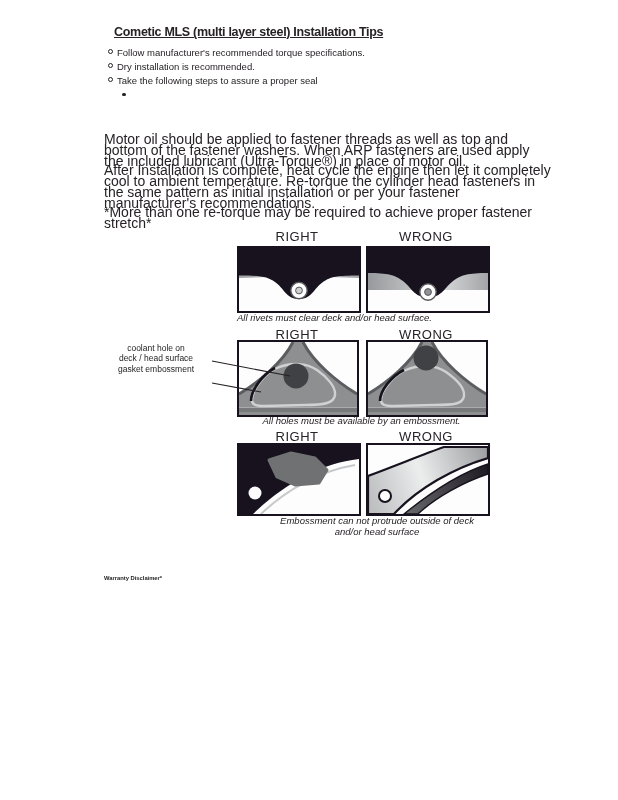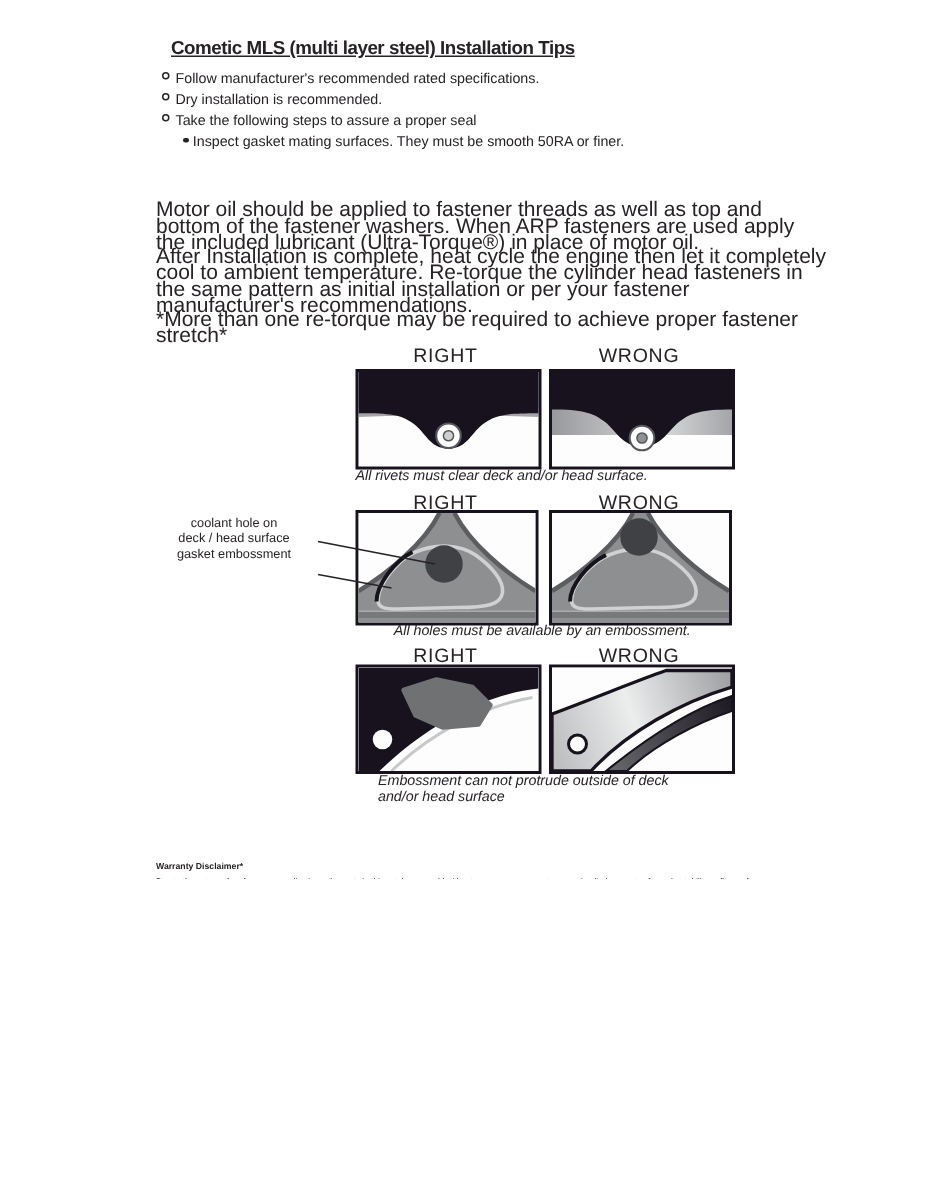"Follow manufacturer's recommended rated" span { text: rated -> torque }
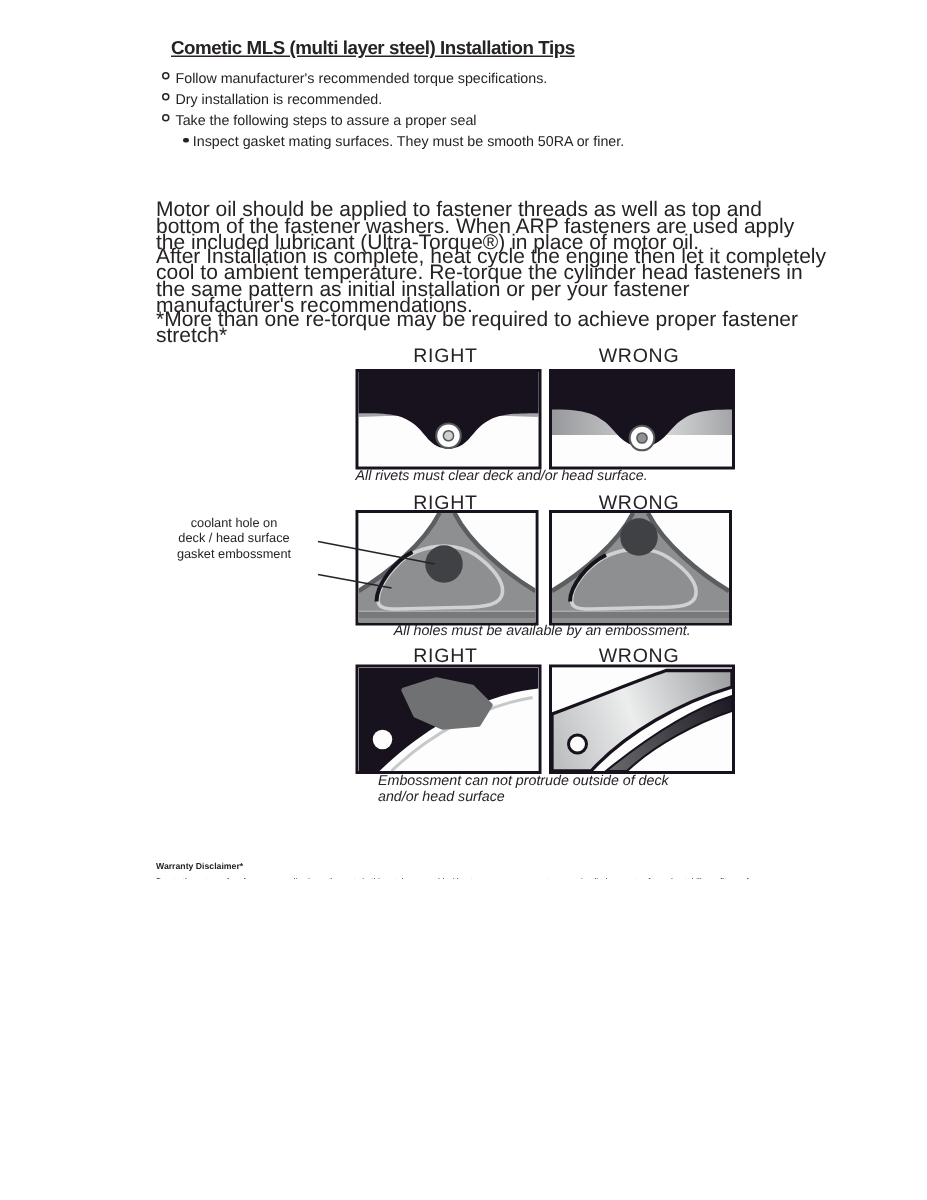"Inspect gasket mating surfaces. They" span { html: <span>Inspect gasket mating surfaces. They must be smooth 50RA or finer.</span> -> none }
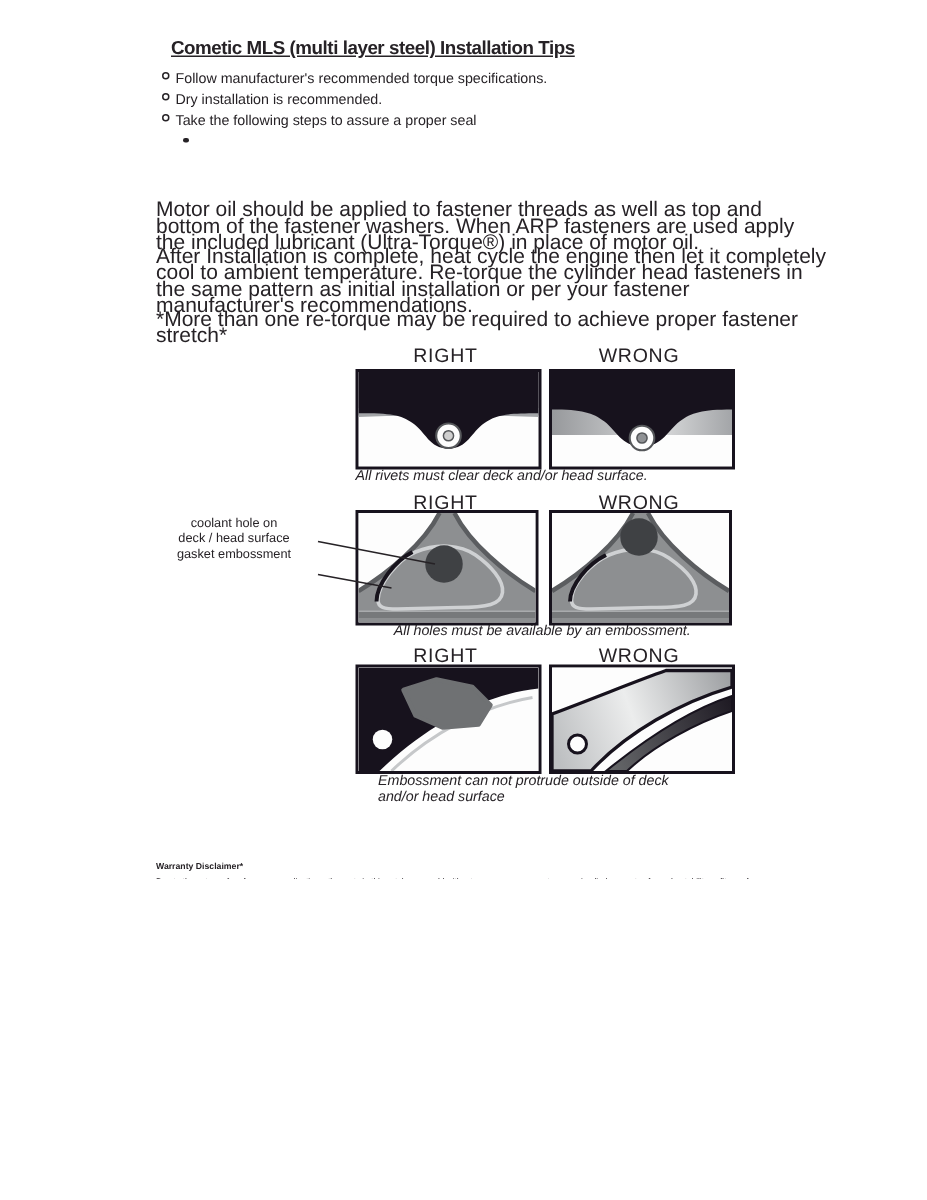"Embossment can not protrude outside" div.abs { left: 252px -> 237px; text-align: none -> center }
